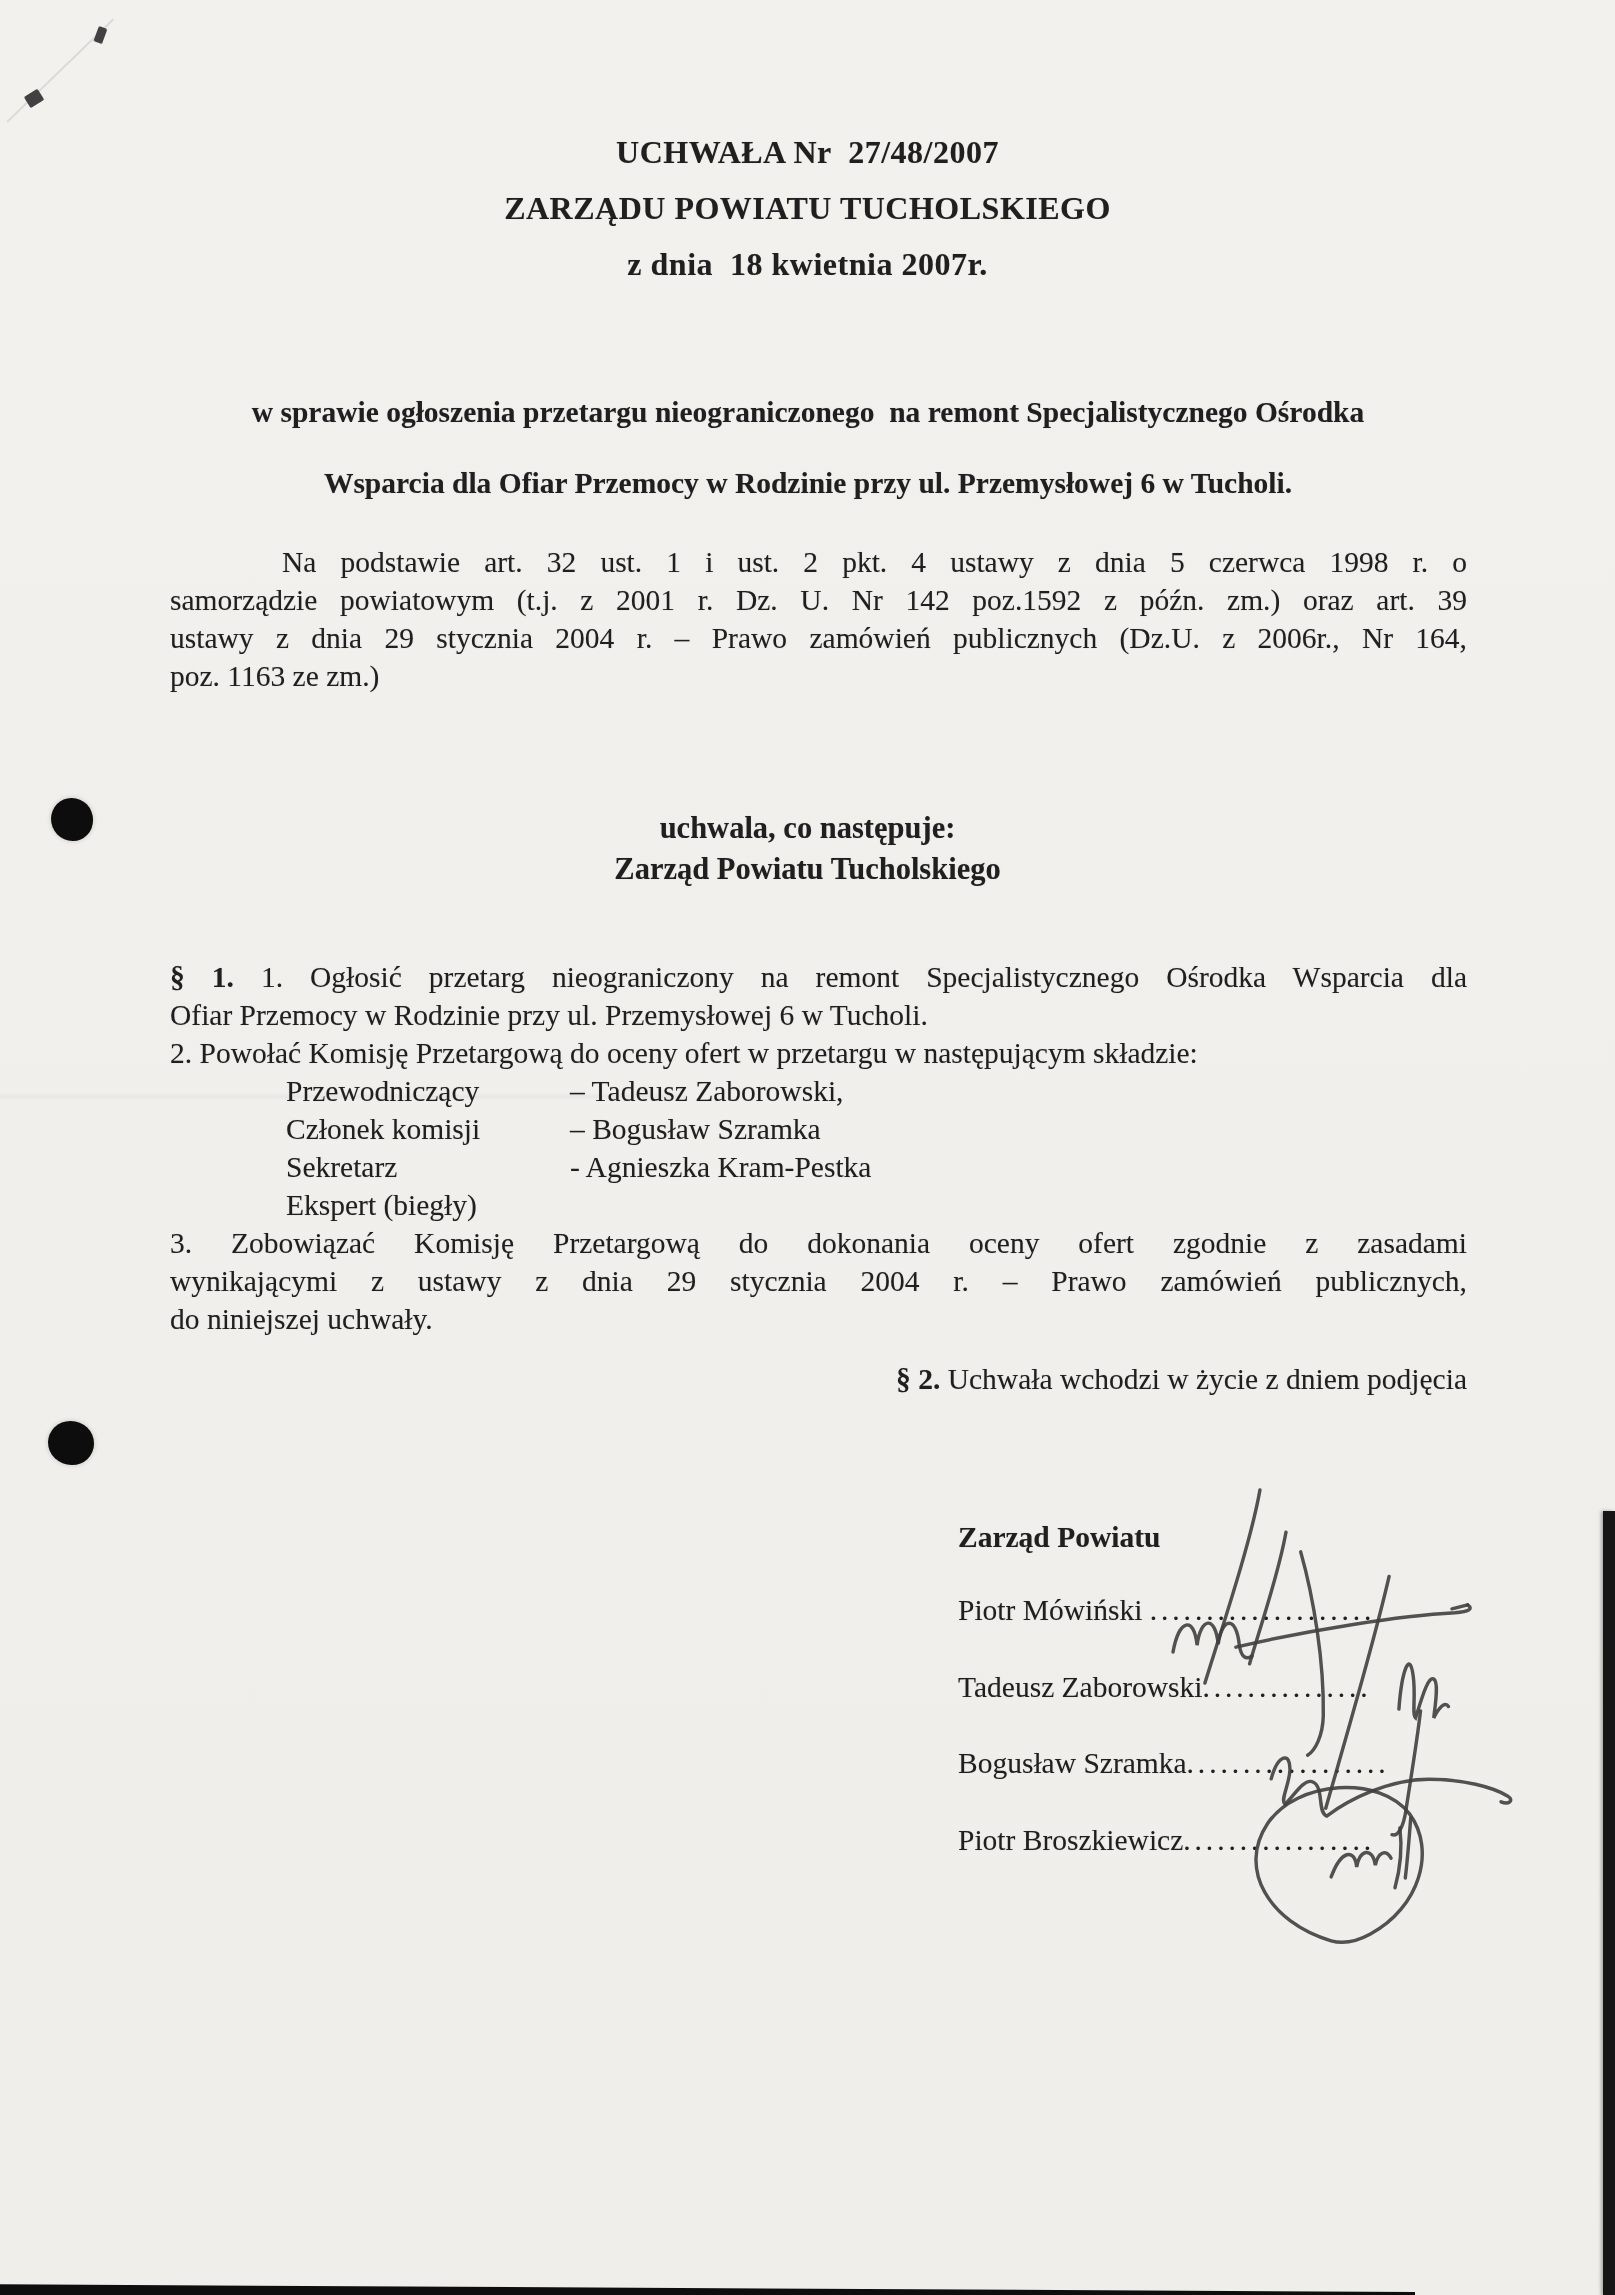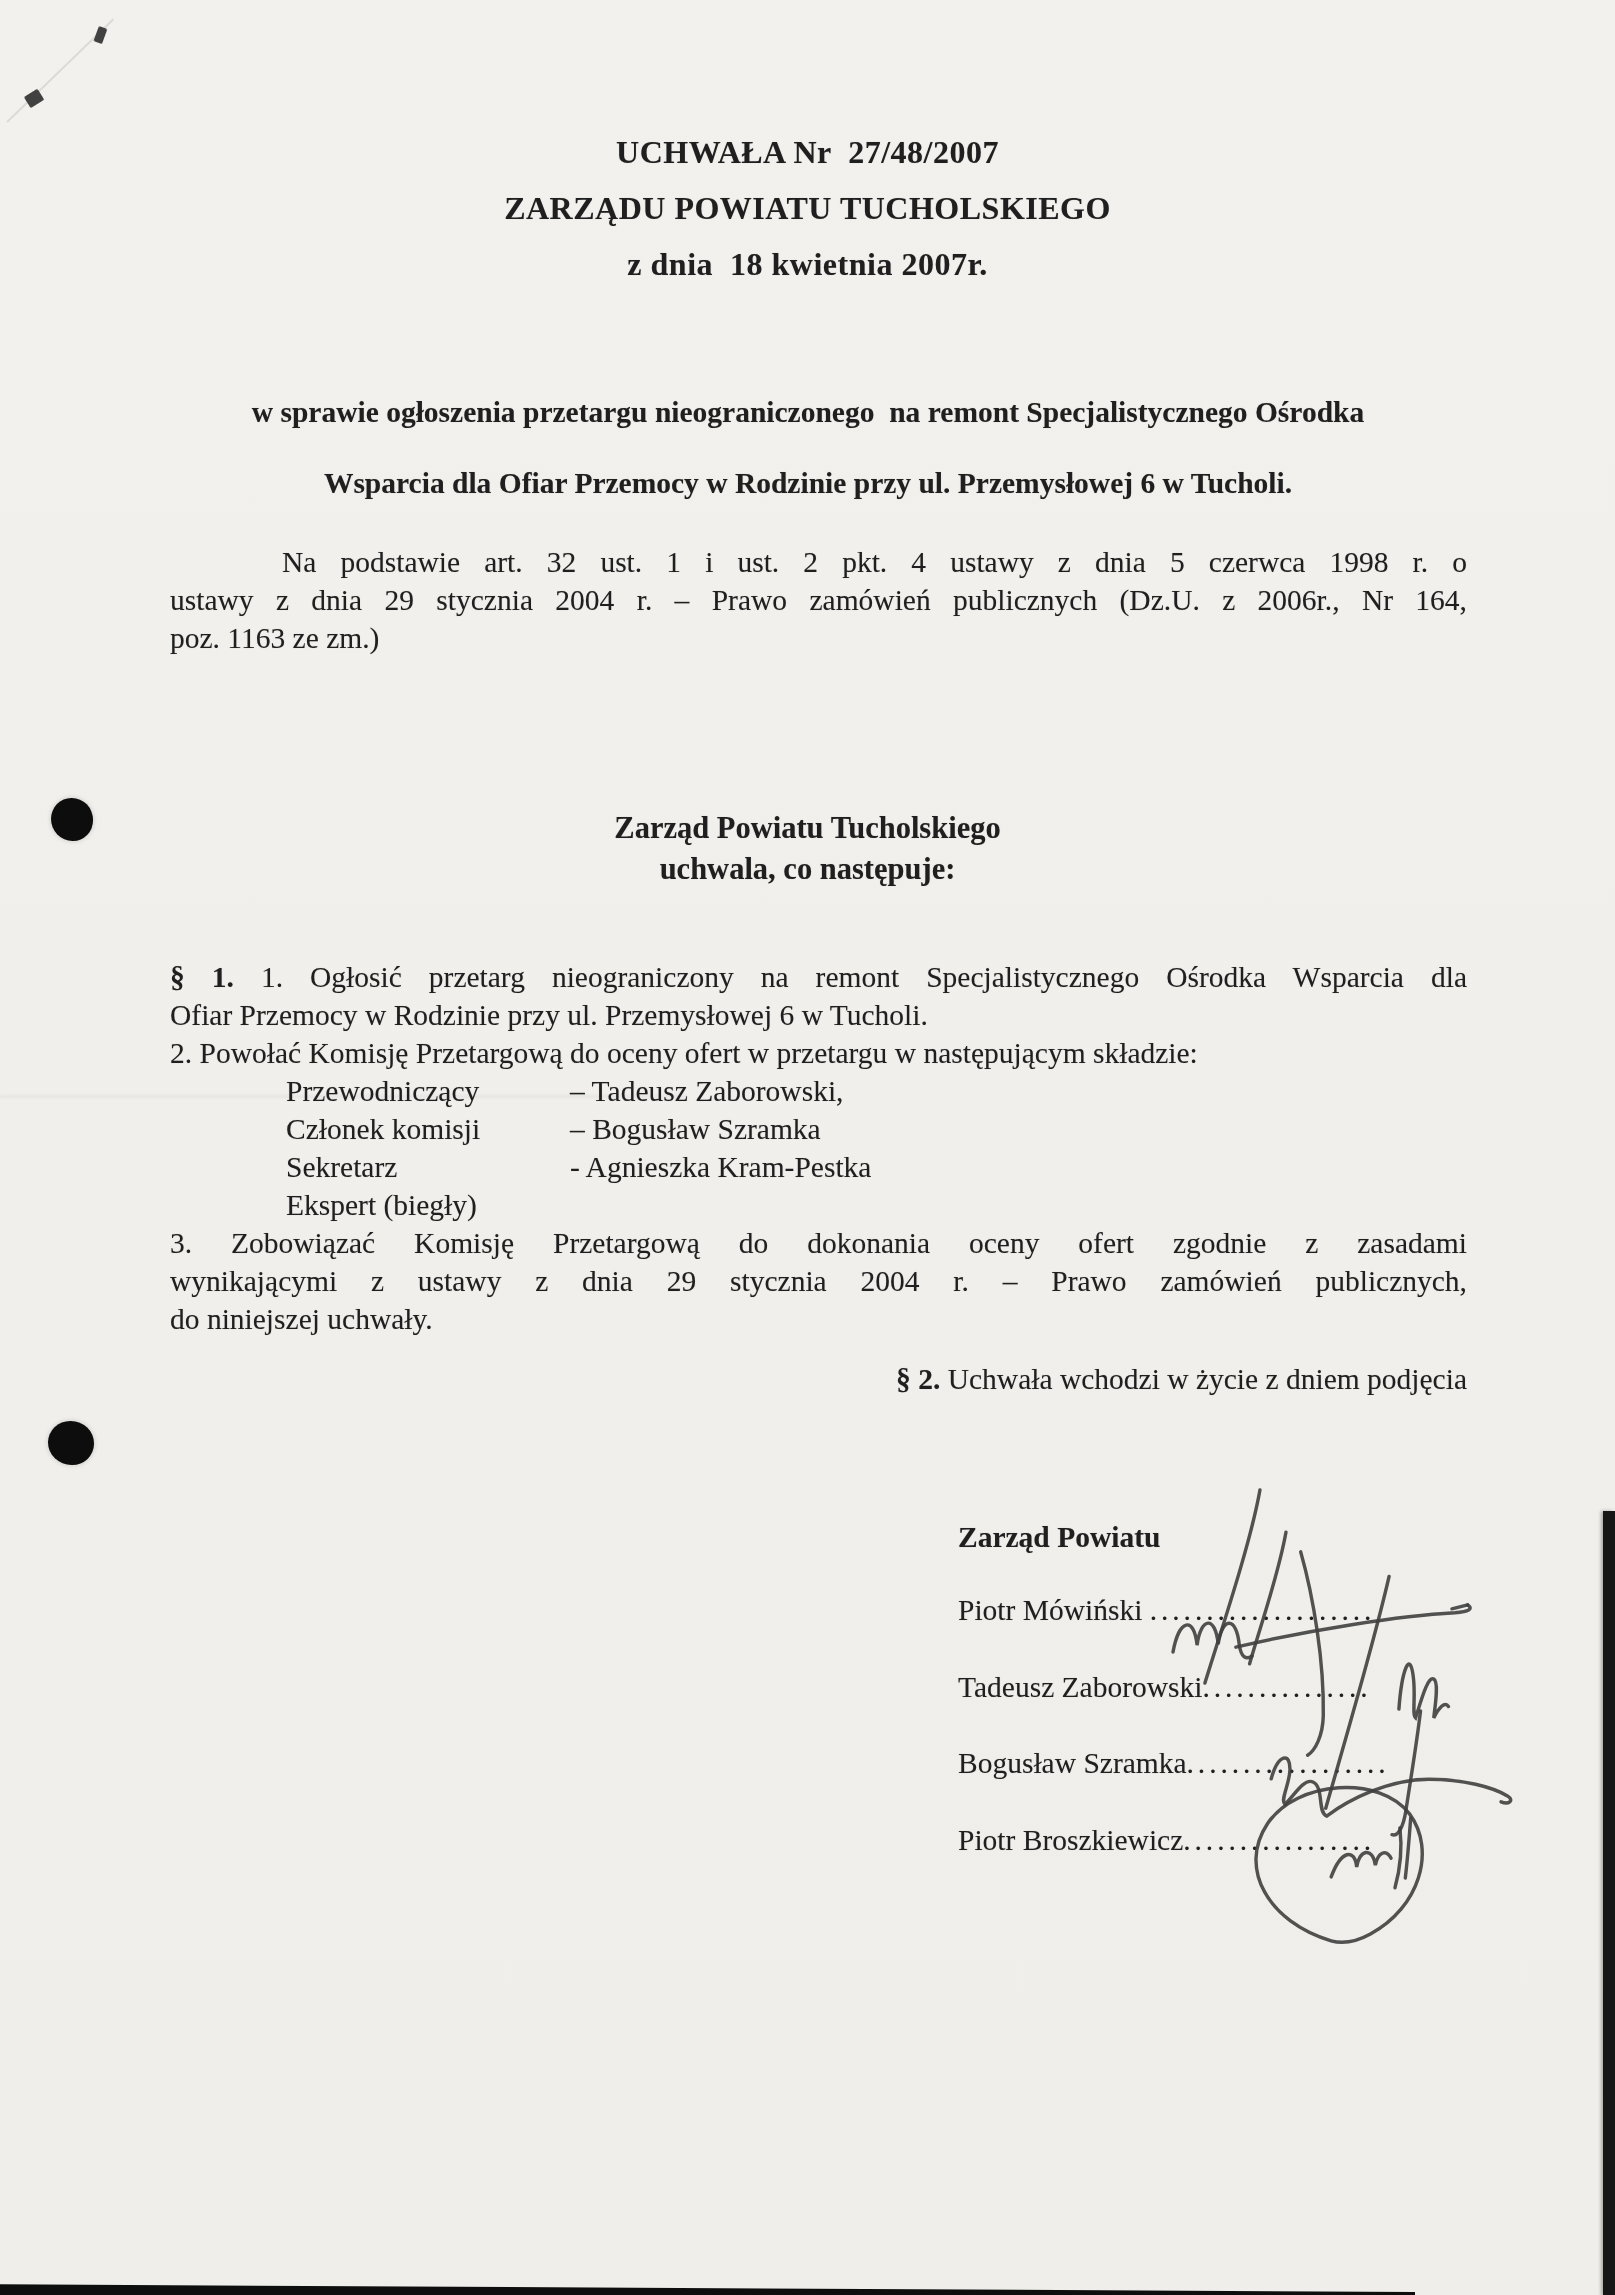"samorządzie powiatowym (t.j. z 2001" div.jl { html: none -> <div>samorządzie powiatowym (t.j. z 2001 r. Dz. U. Nr 142 poz.1592 z późn. zm.) oraz art. 39</div> }
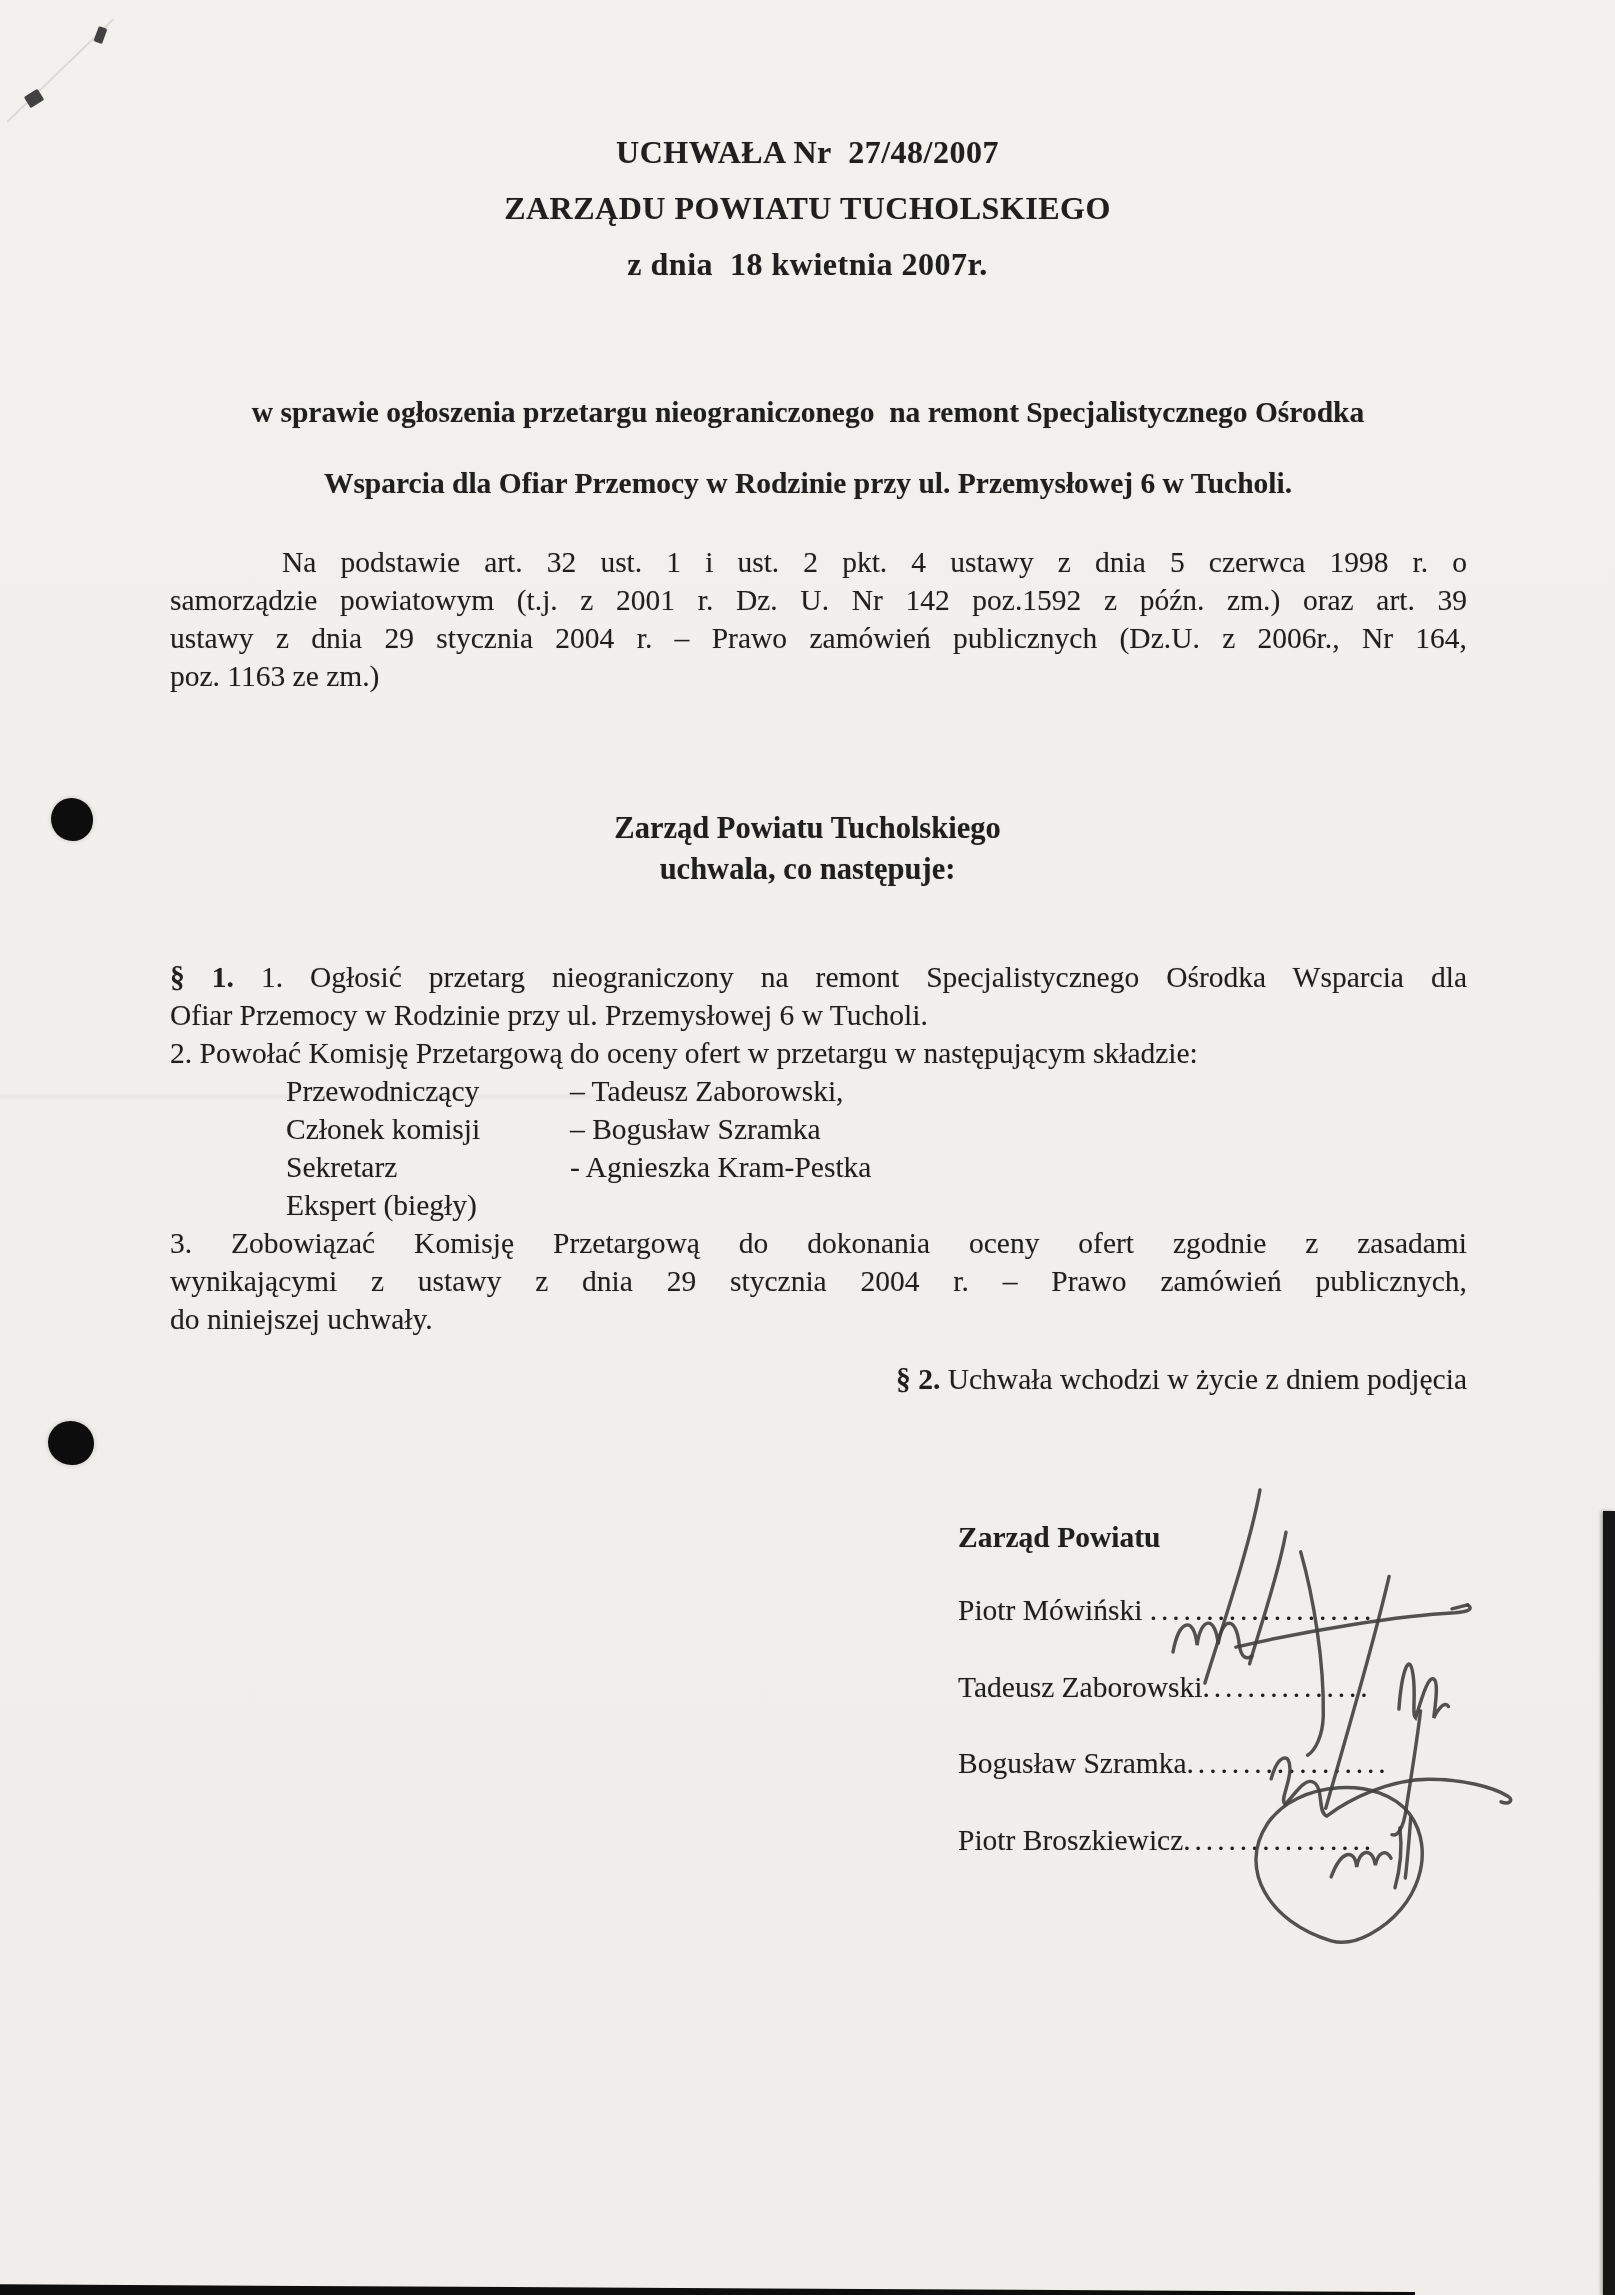"Zarząd Powiatu Tucholskiego" div { order: before "uchwala, co następuje:" -> after "uchwala, co następuje:" }
